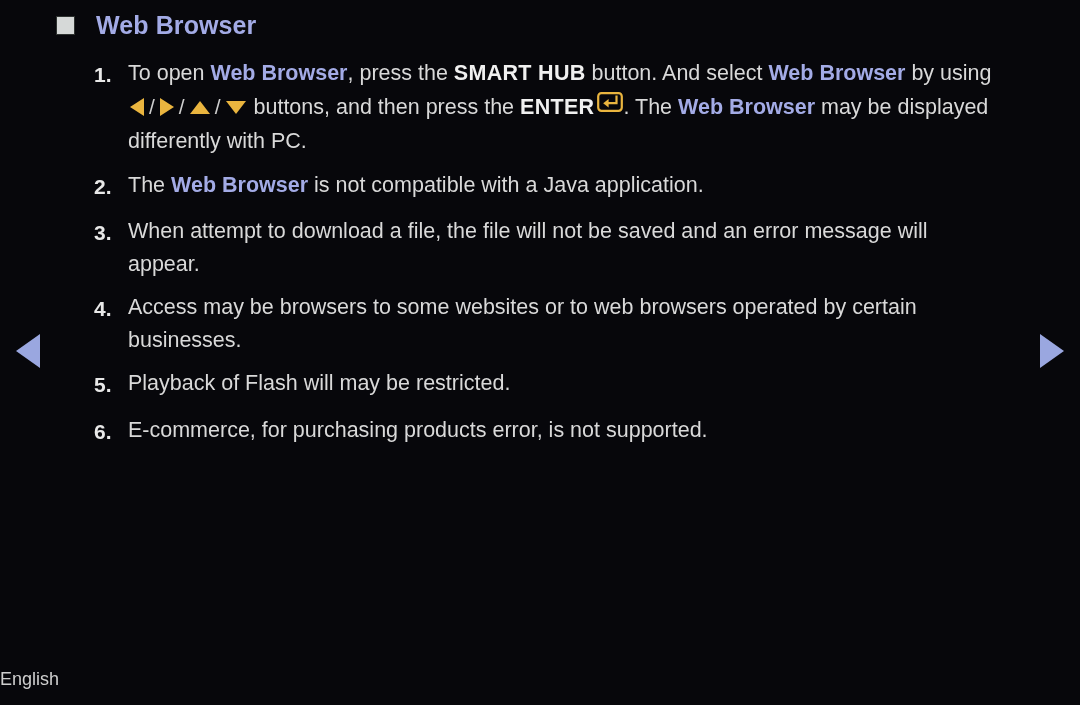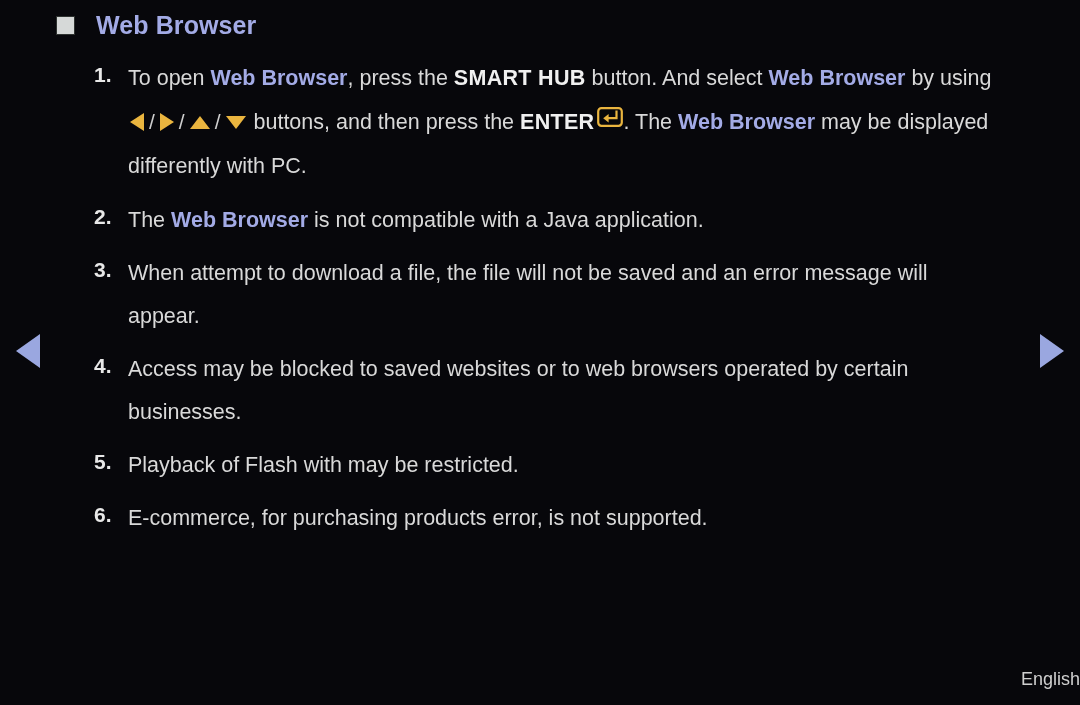"To open Web Browser, press" .item-body { line-height: 43px -> 33px }
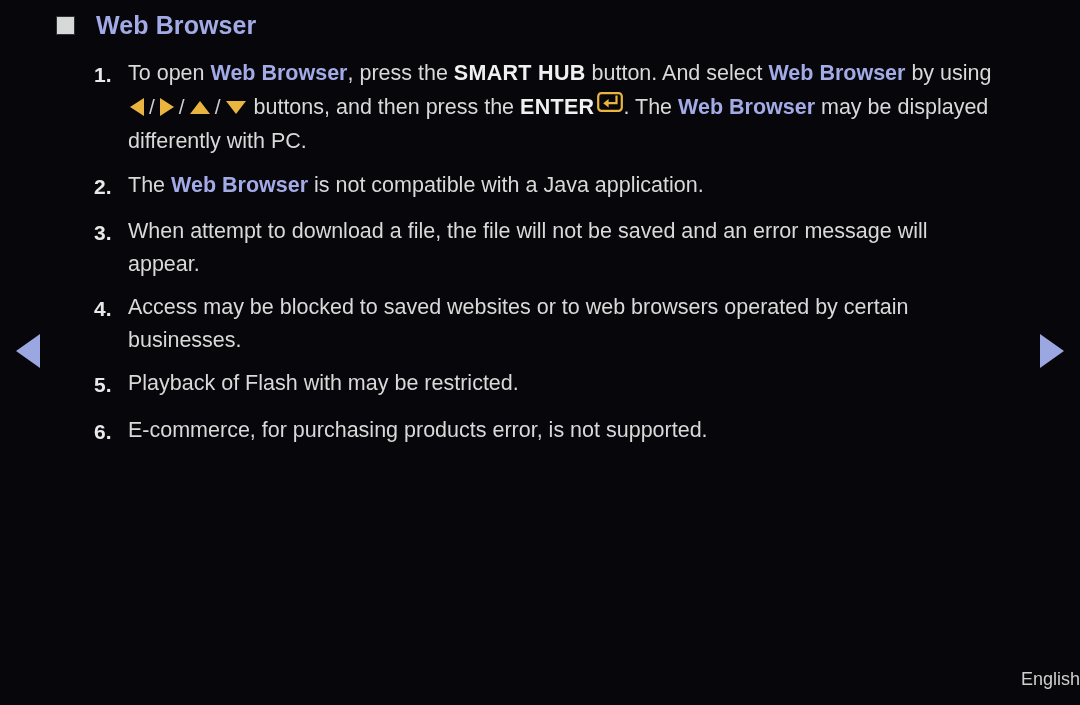"Access may be blocked to" div.item-body { text: blocked to saved -> browsers to some }
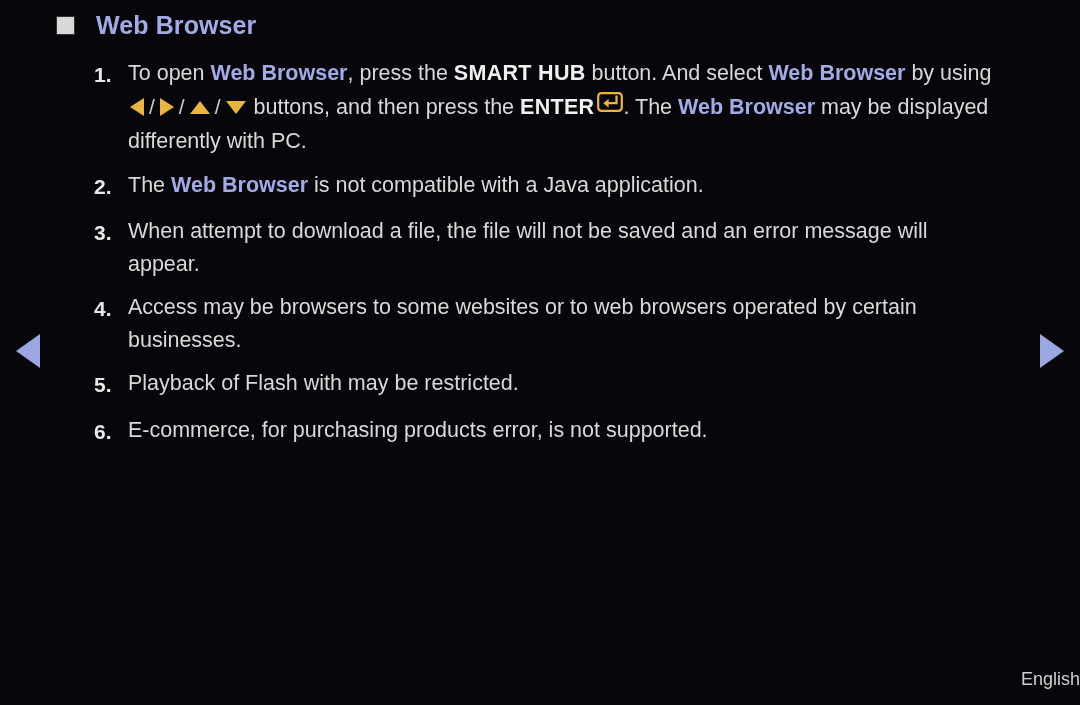"Playback of Flash with may" div.item-body { text: with -> will }
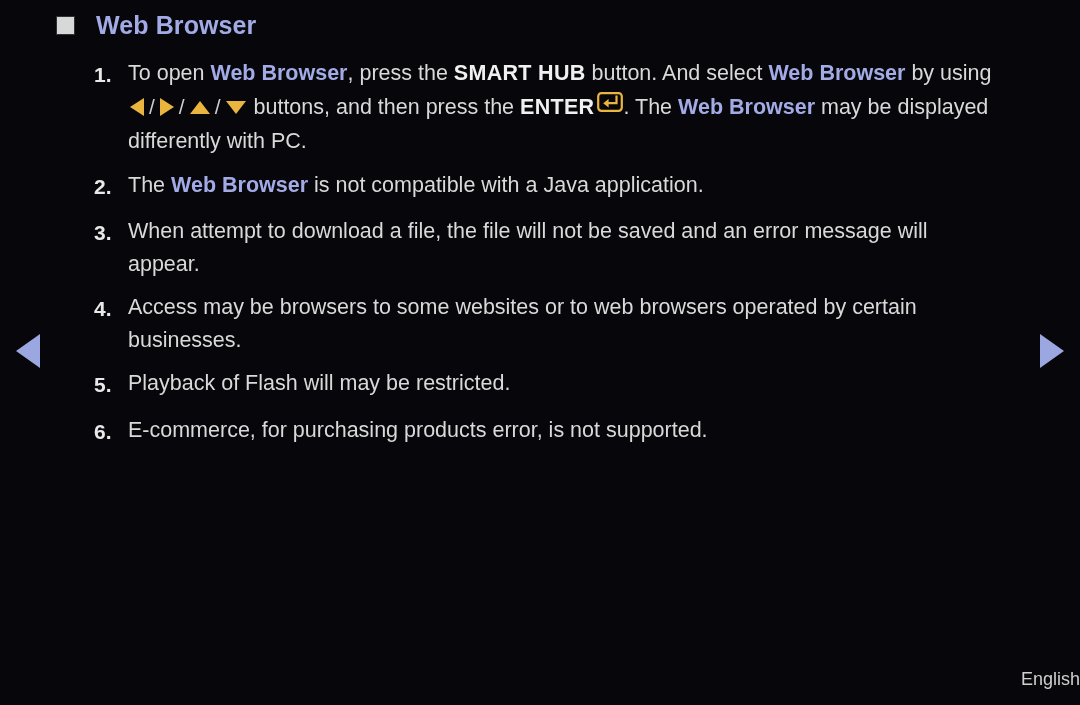"English" .footer-lang { text-align: right -> left }
